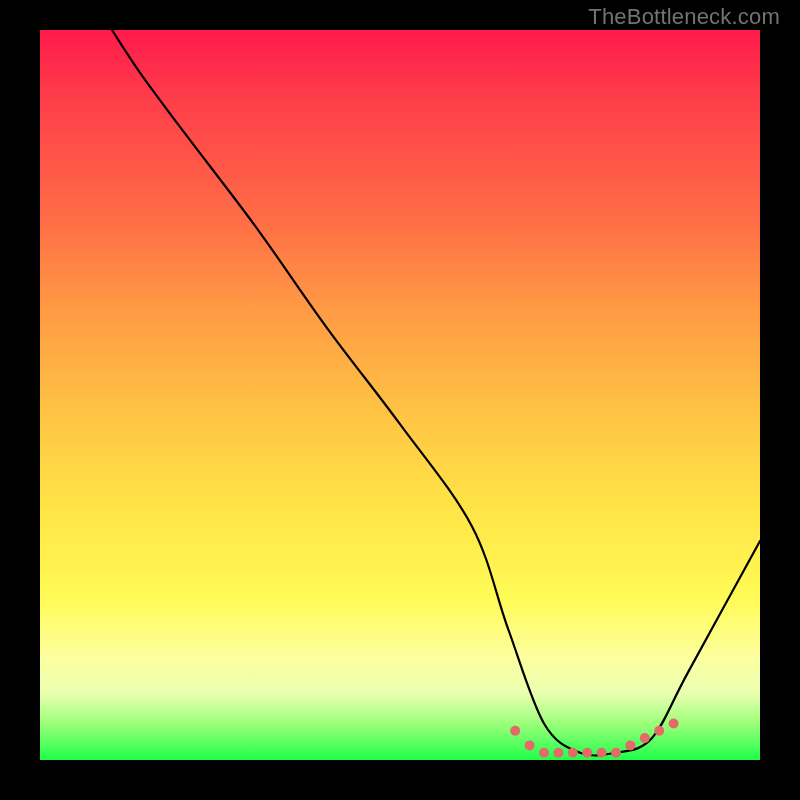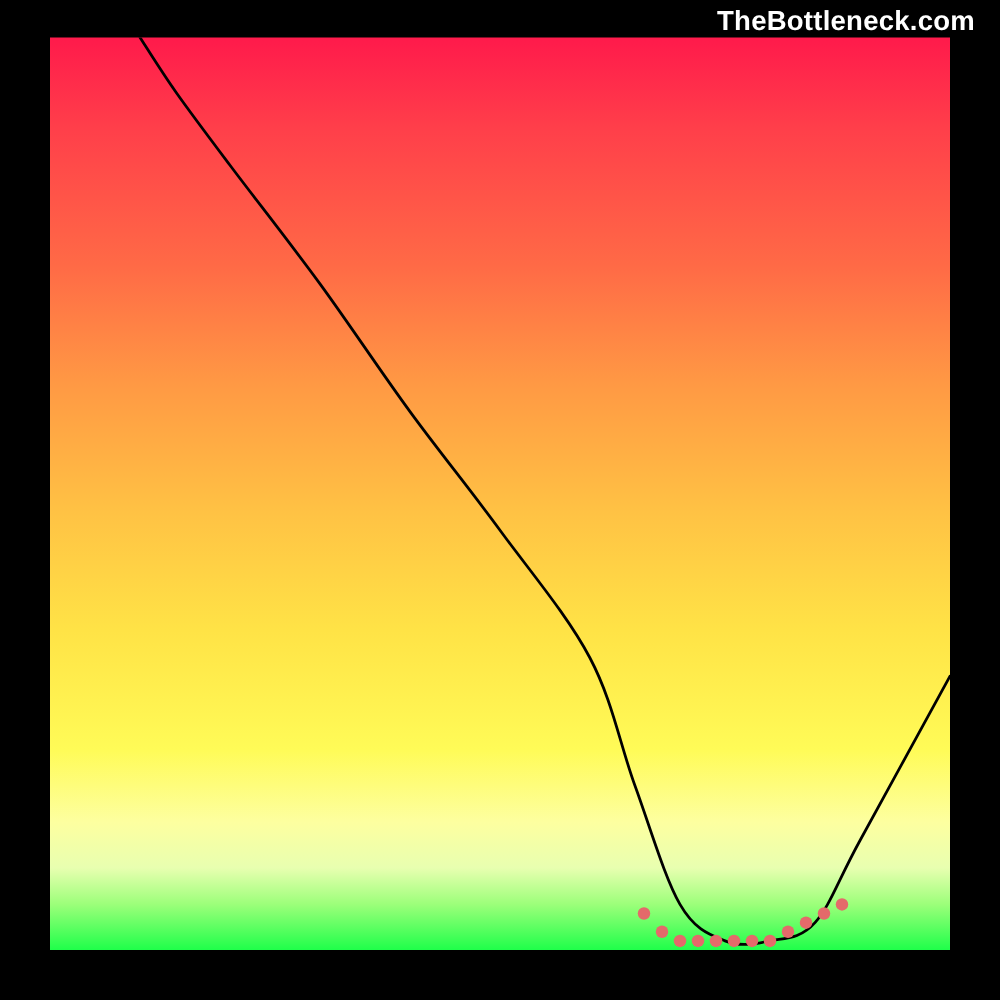"TheBottleneck.com" .watermark { color: #ffffff -> #737373; font-weight: 700 -> 400 }
